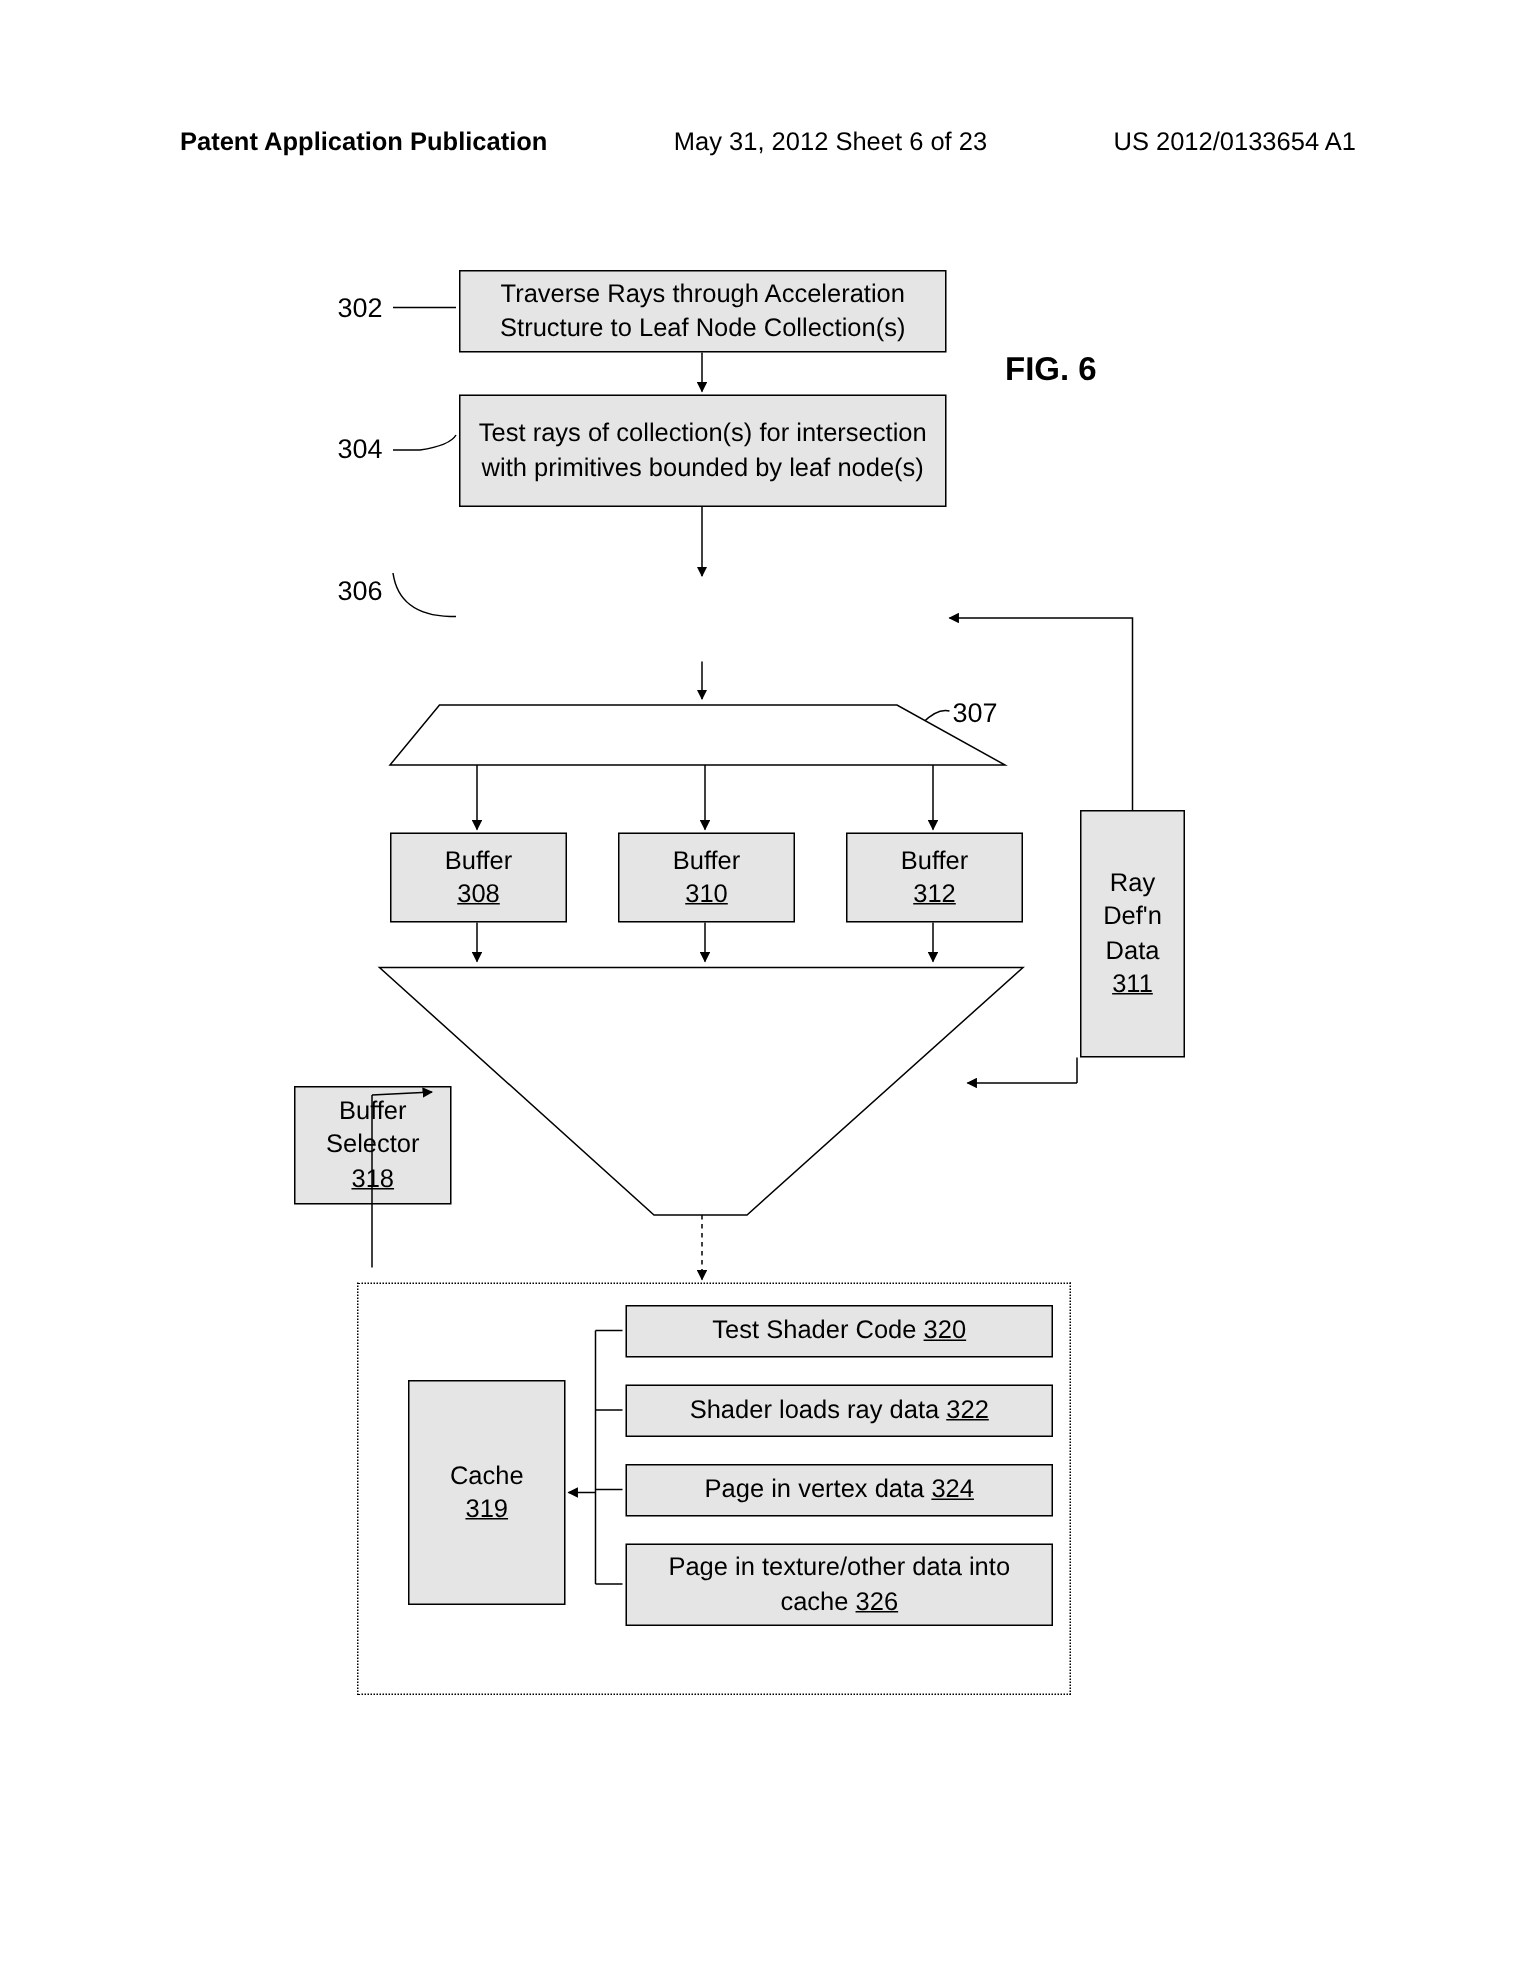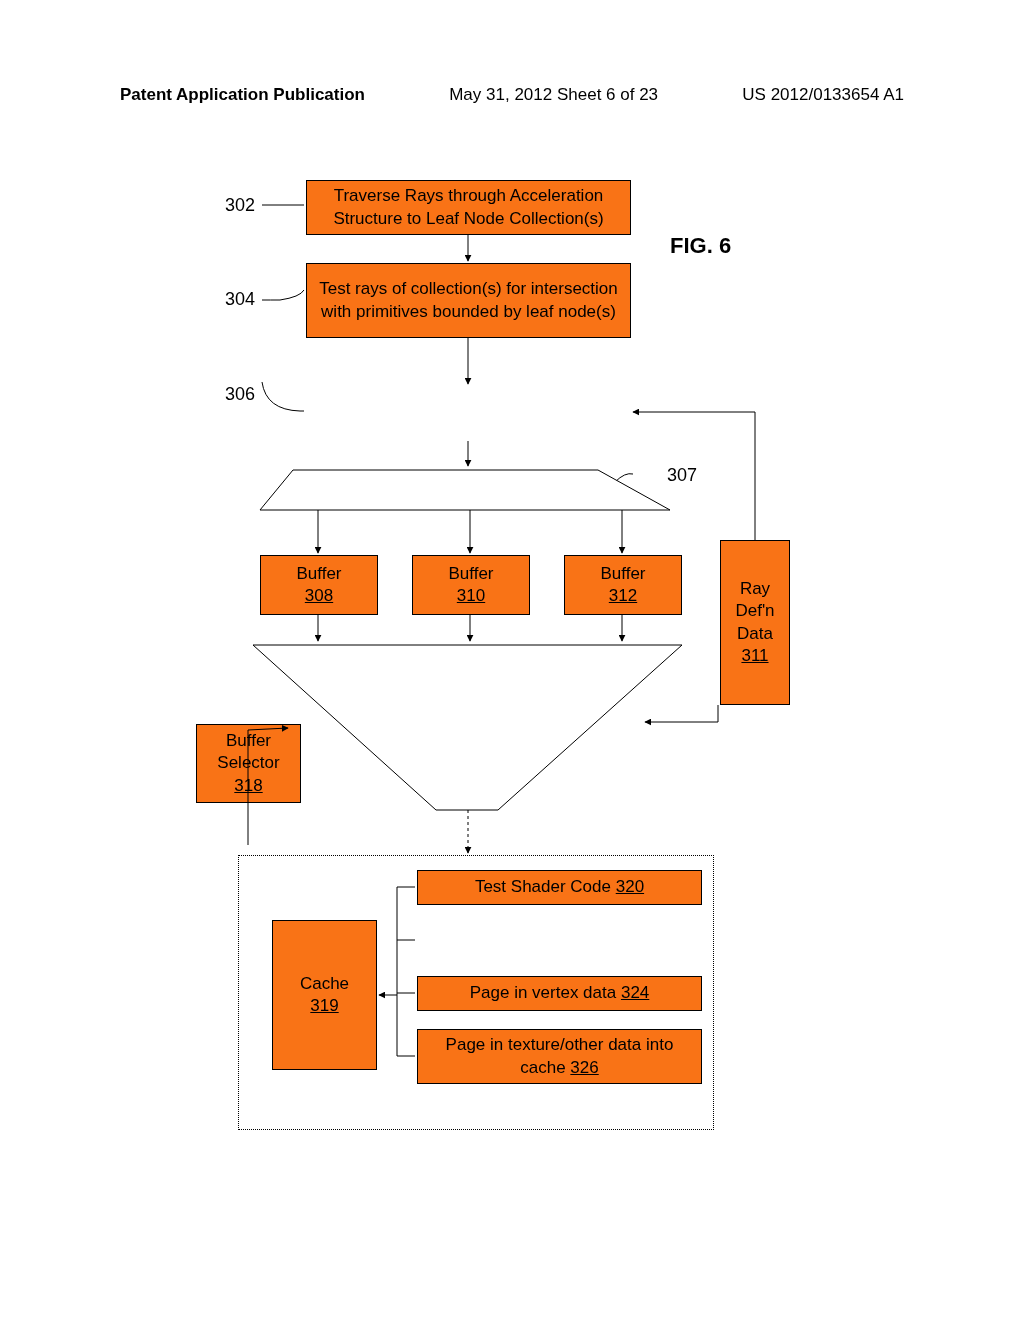"Traverse Rays through Acceleration" .box { background: #f97316 -> #e5e5e5 }
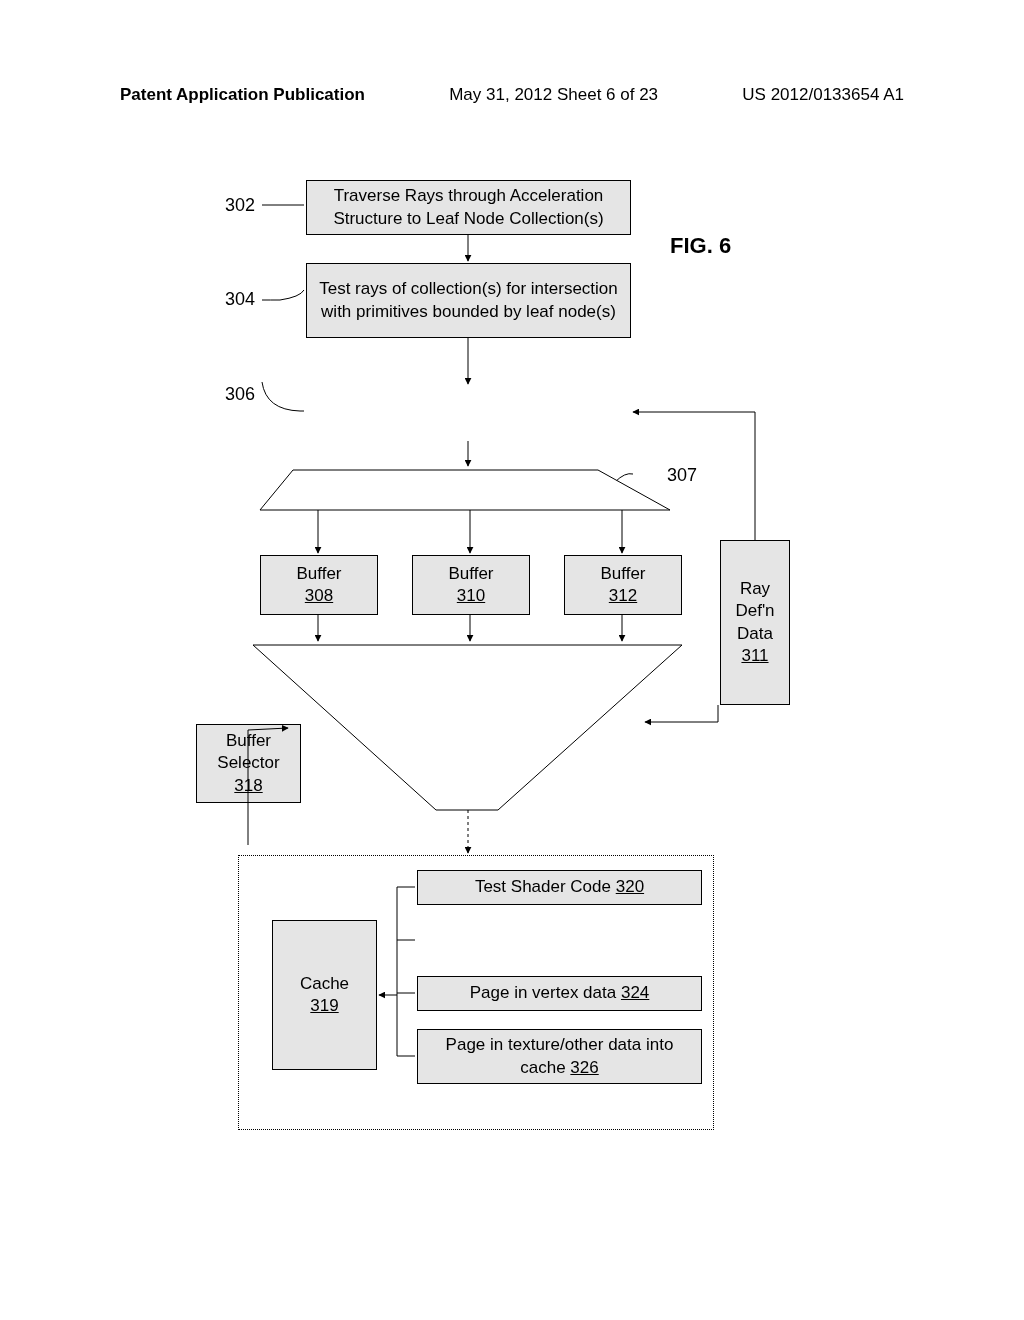"307" div.ref-label { margin-left: 32px -> none }
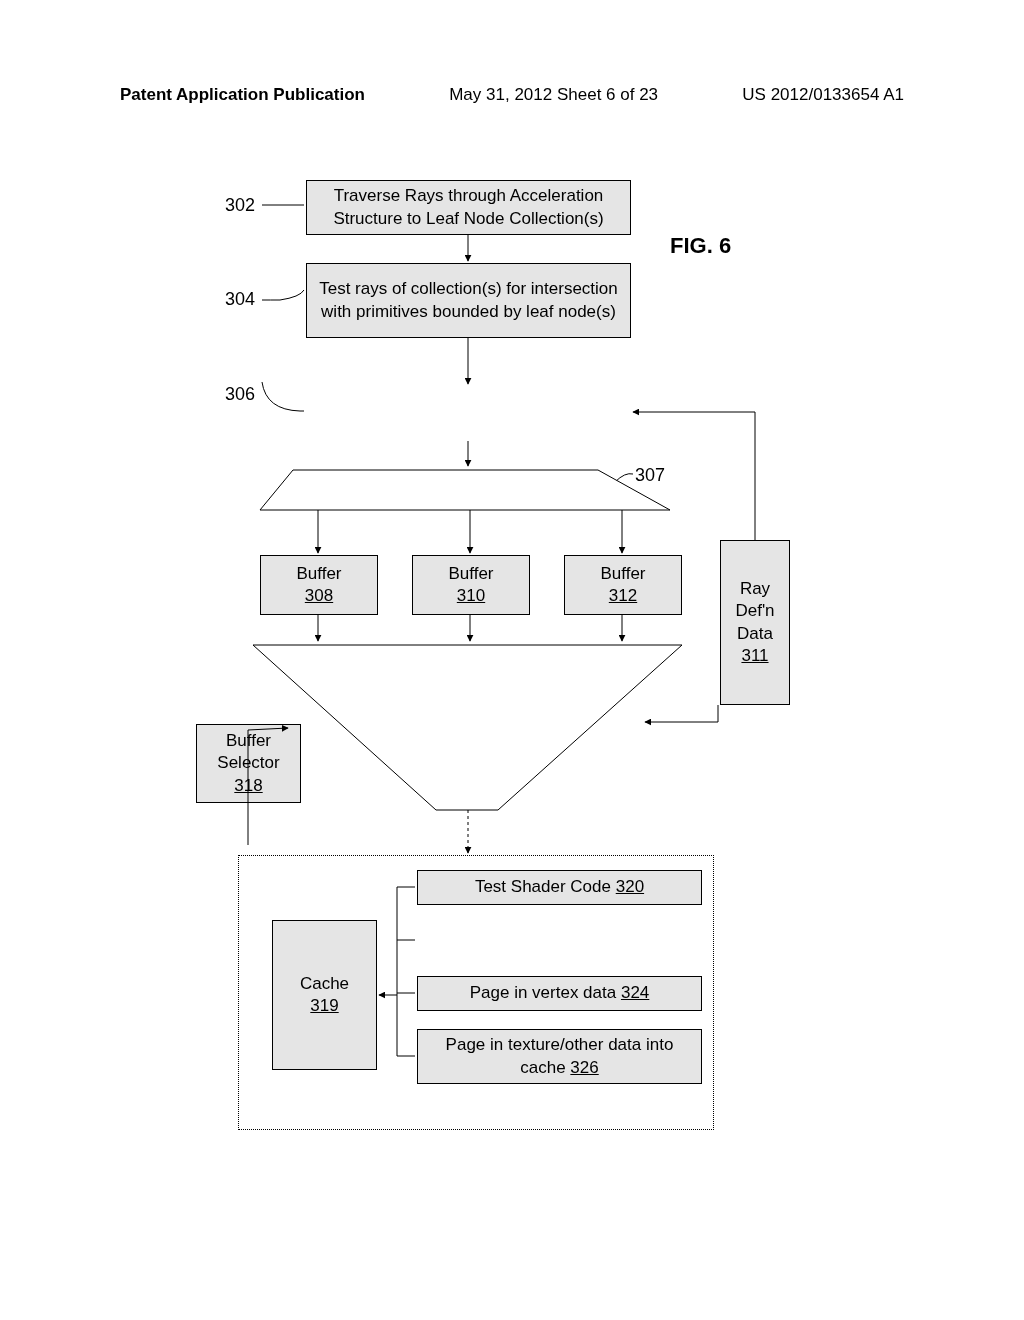"Shader loads ray data 322" div.box { html: none -> <div> <span><span>Shader loads ray data</span> <span>322</span></span> </div> }
